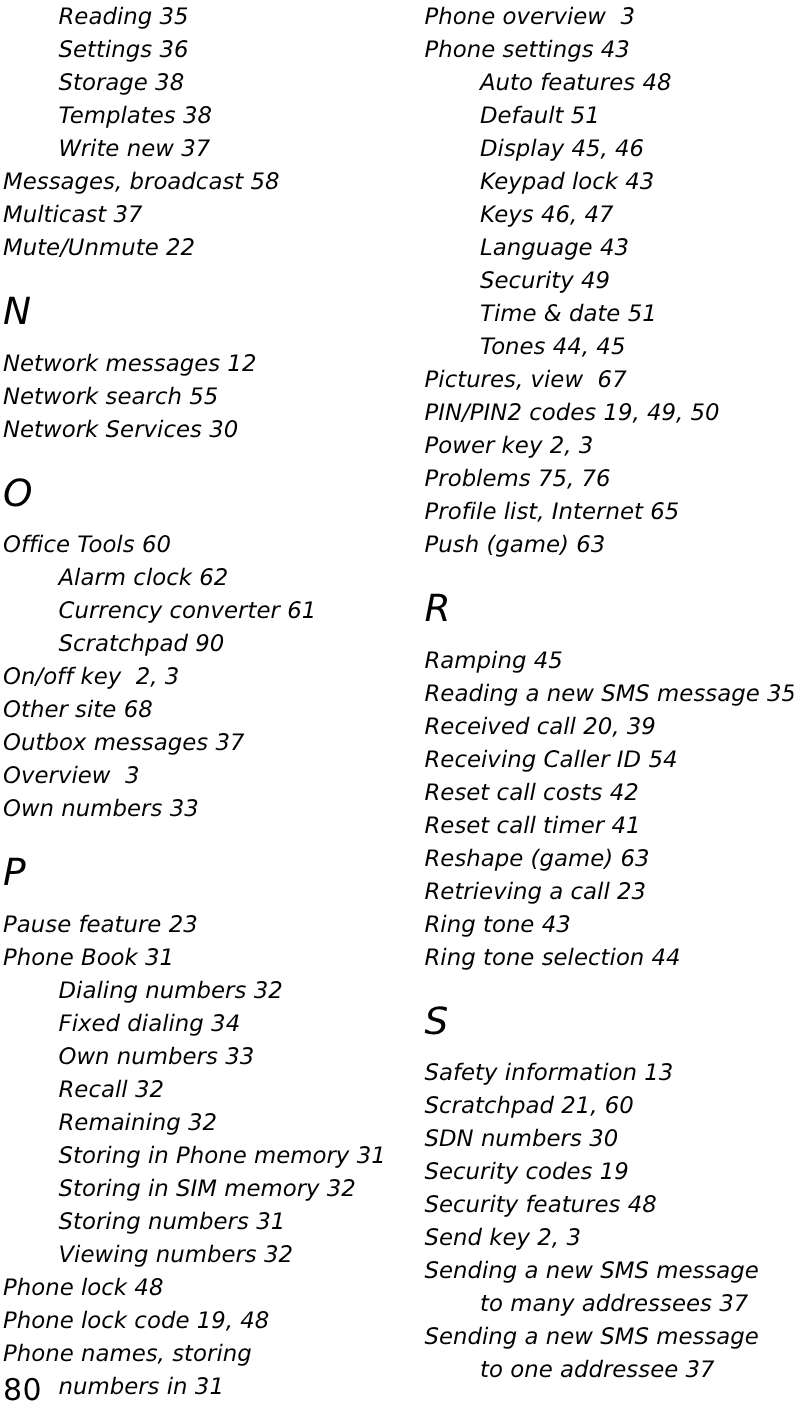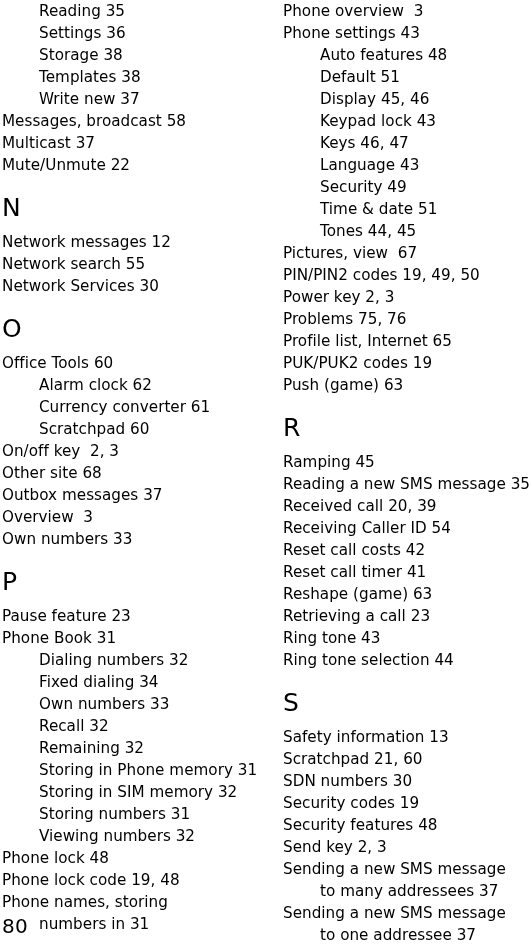"Reading 35" .columns { font-style: none -> italic }
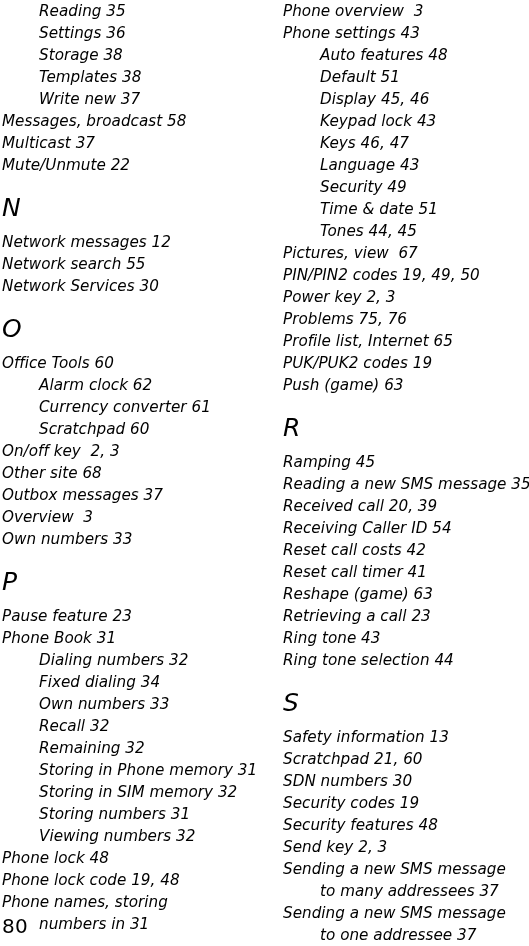"PUK/PUK2 codes 19" div.entry { html: <div>PUK/PUK2 codes 19</div> -> none }
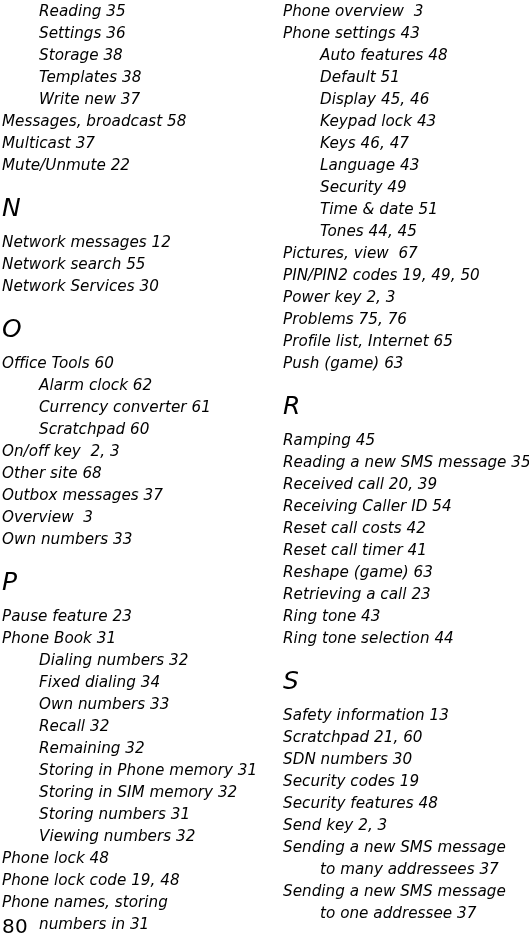"Scratchpad 60" div.entry { text: 60 -> 90 }
